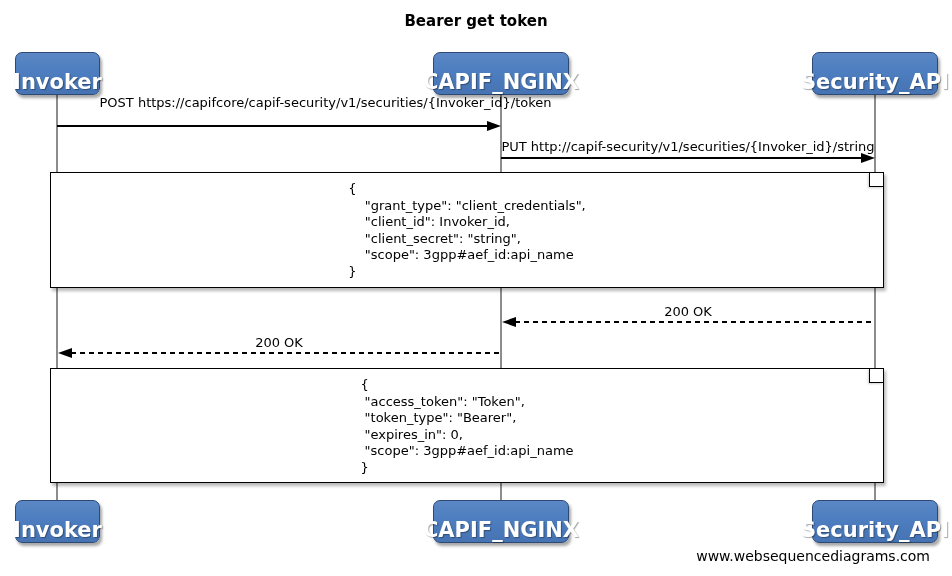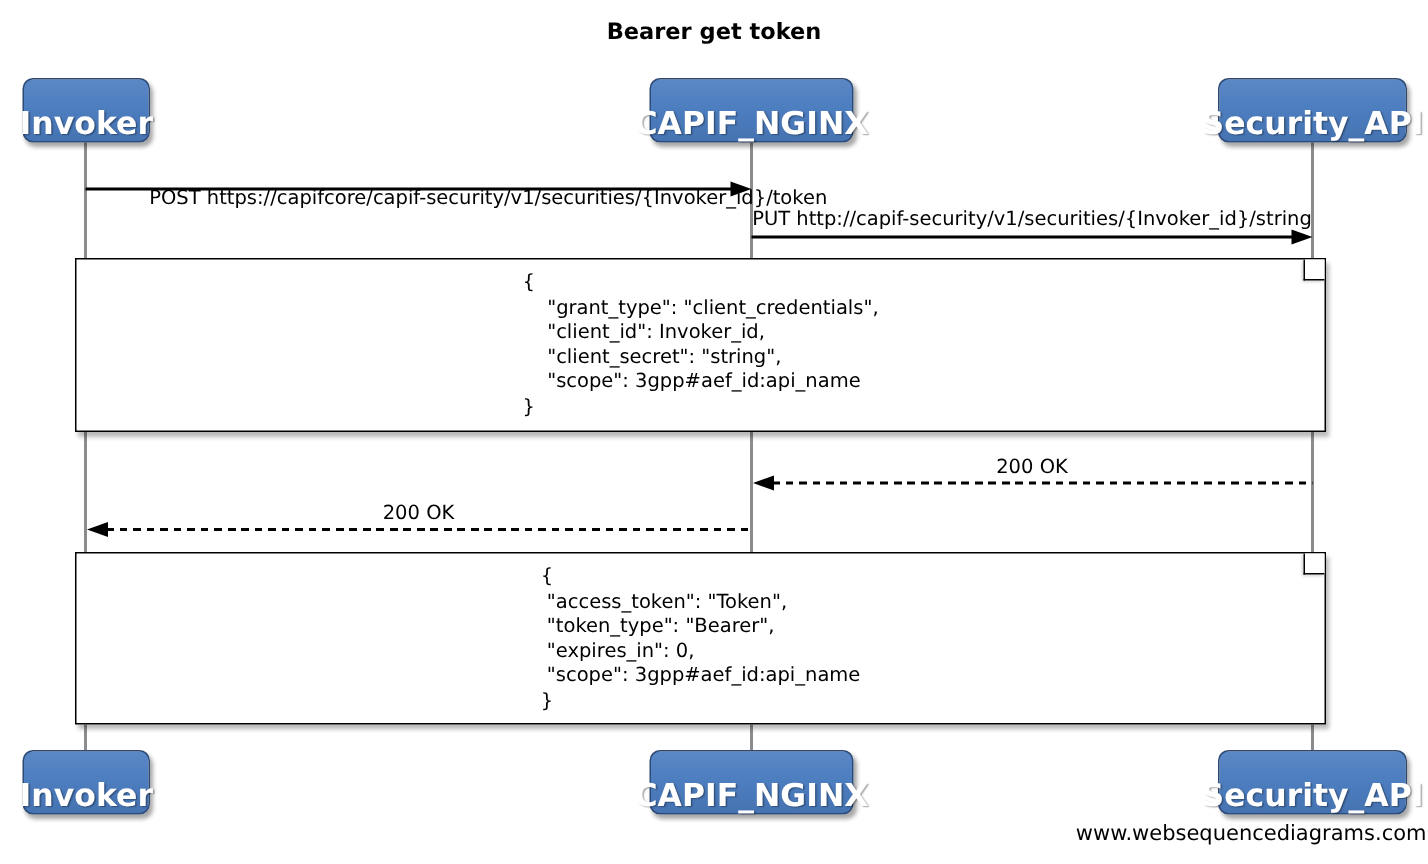"POST" div.msg-label { top: 124px -> 94px }
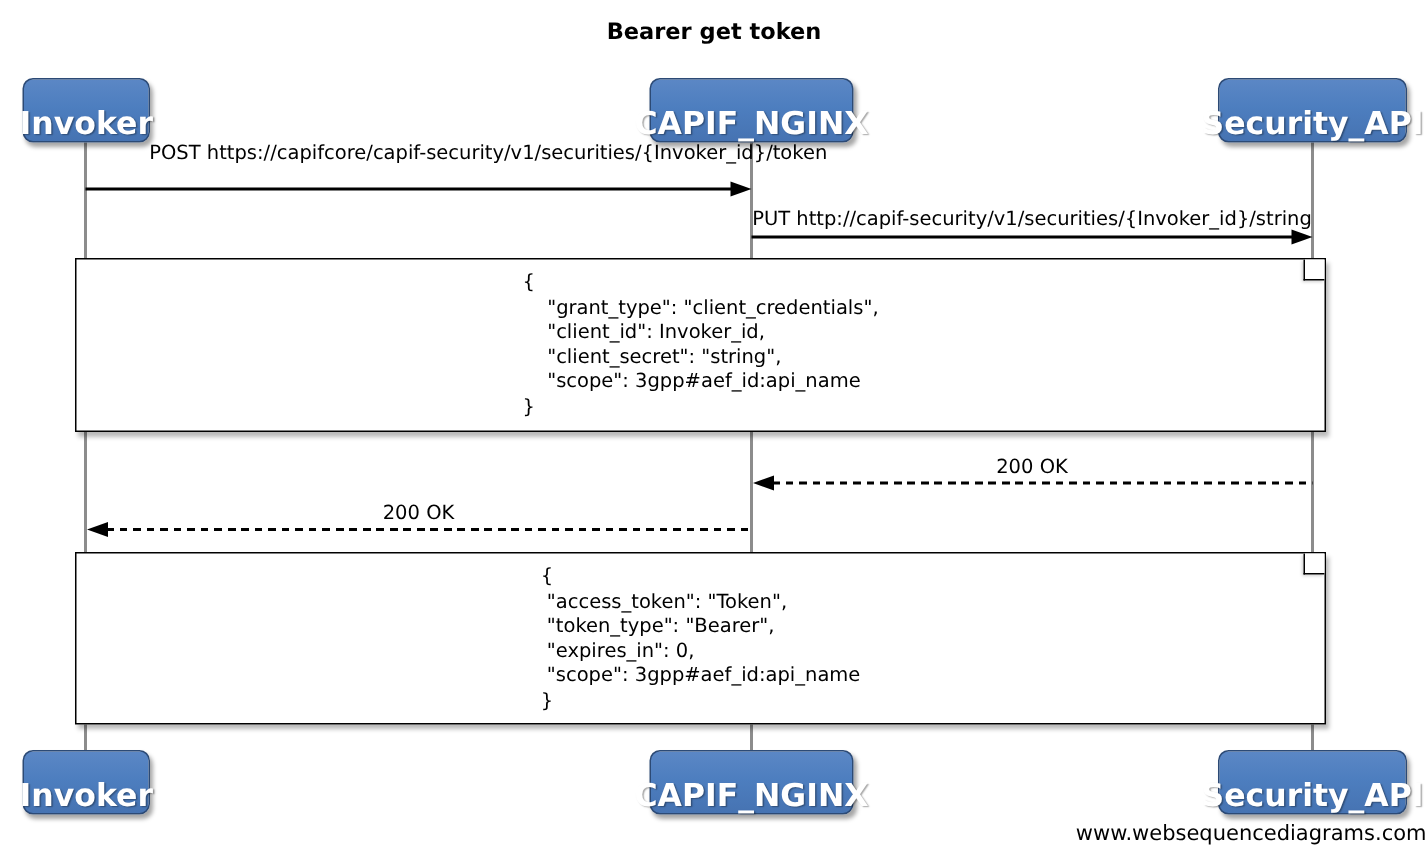"www.websequencediagrams.com" .watermark { right: 1px -> 22px }
